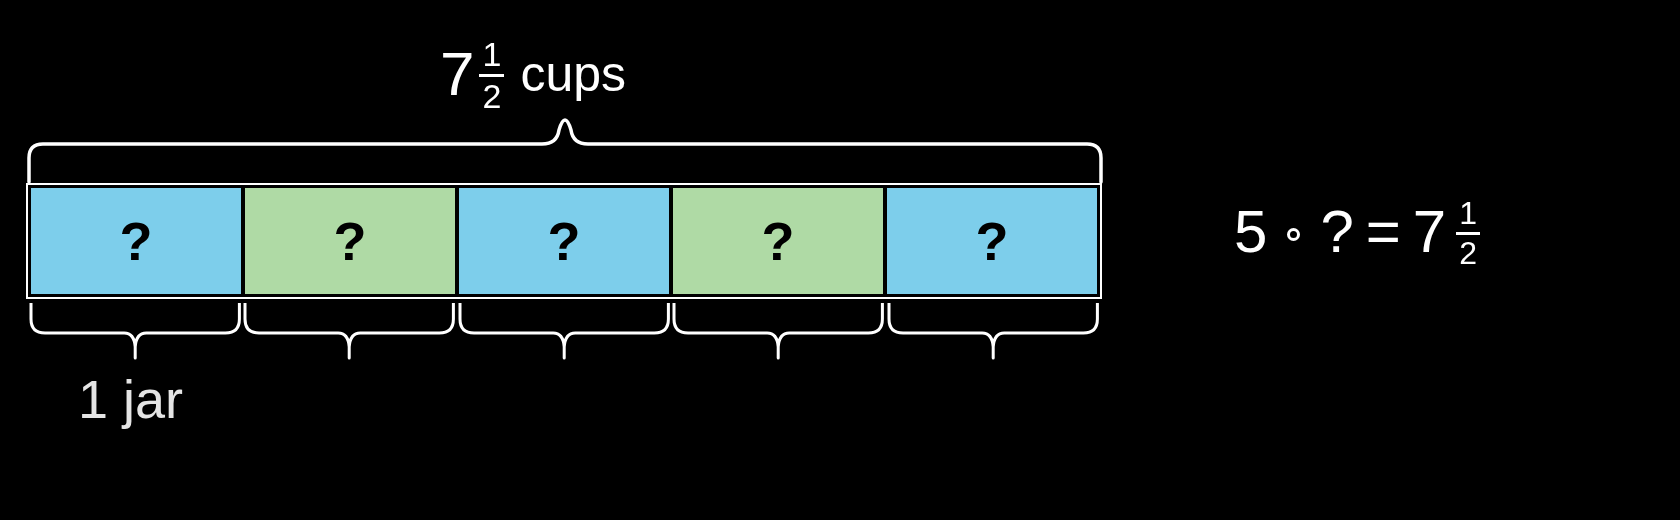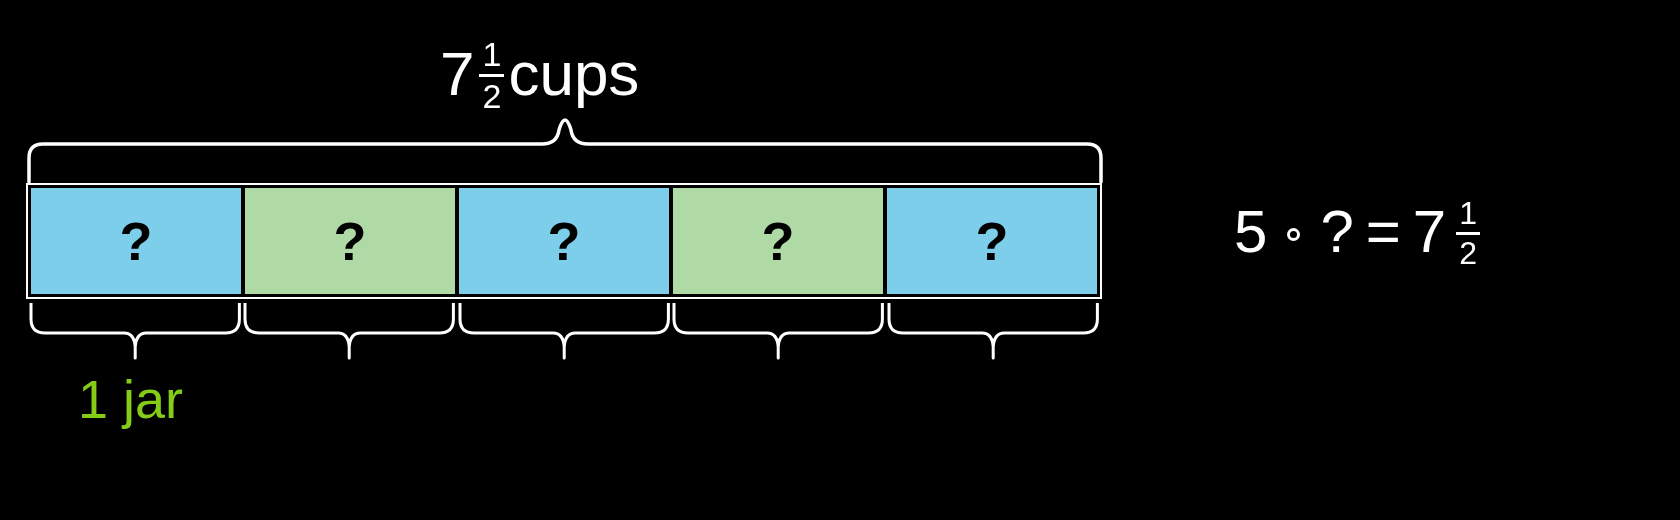"cups" .unit-word { font-size: 62px -> 50px; margin-left: 2px -> 14px }
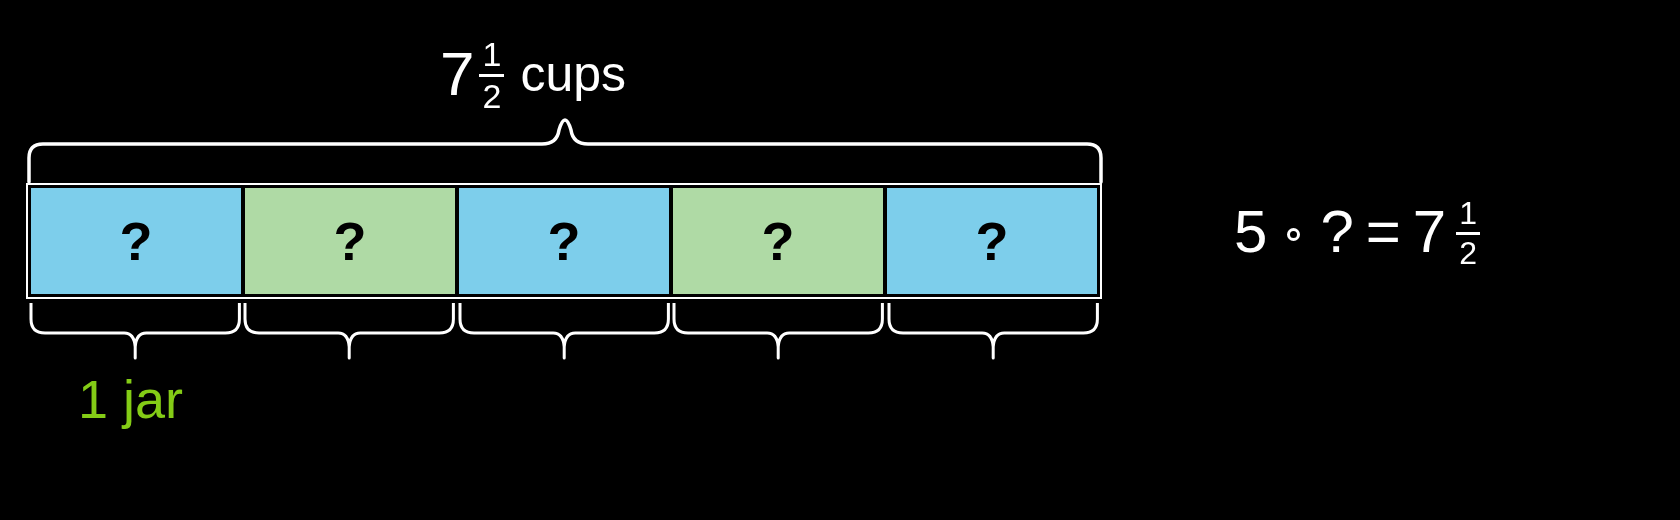"1 jar" .bottom-label { color: #84cc16 -> #e5e5e5 }
